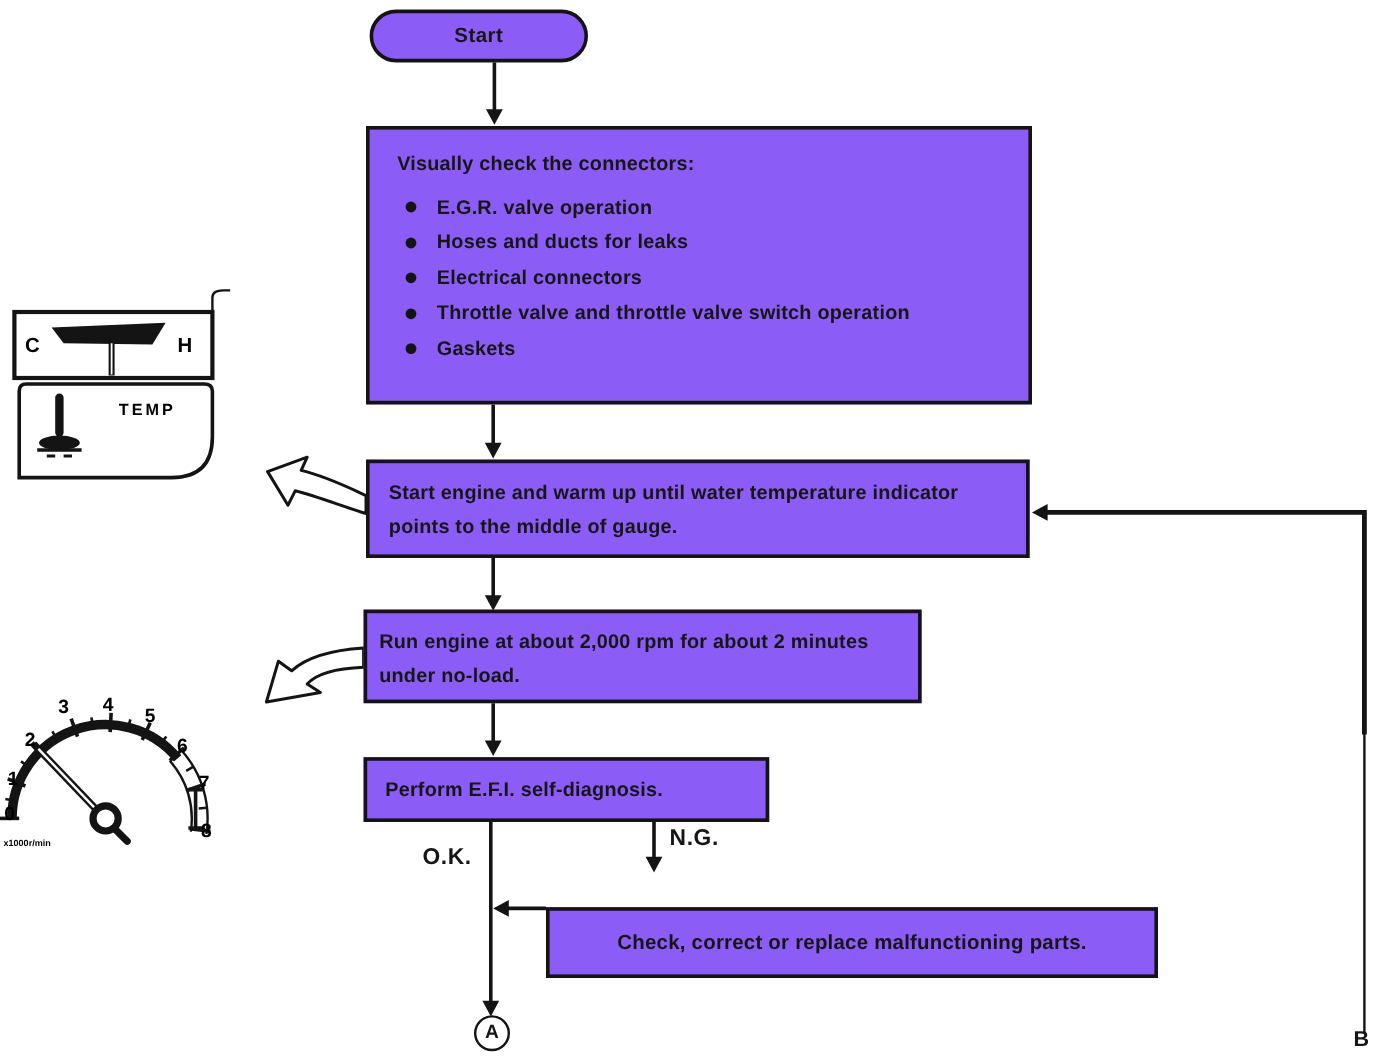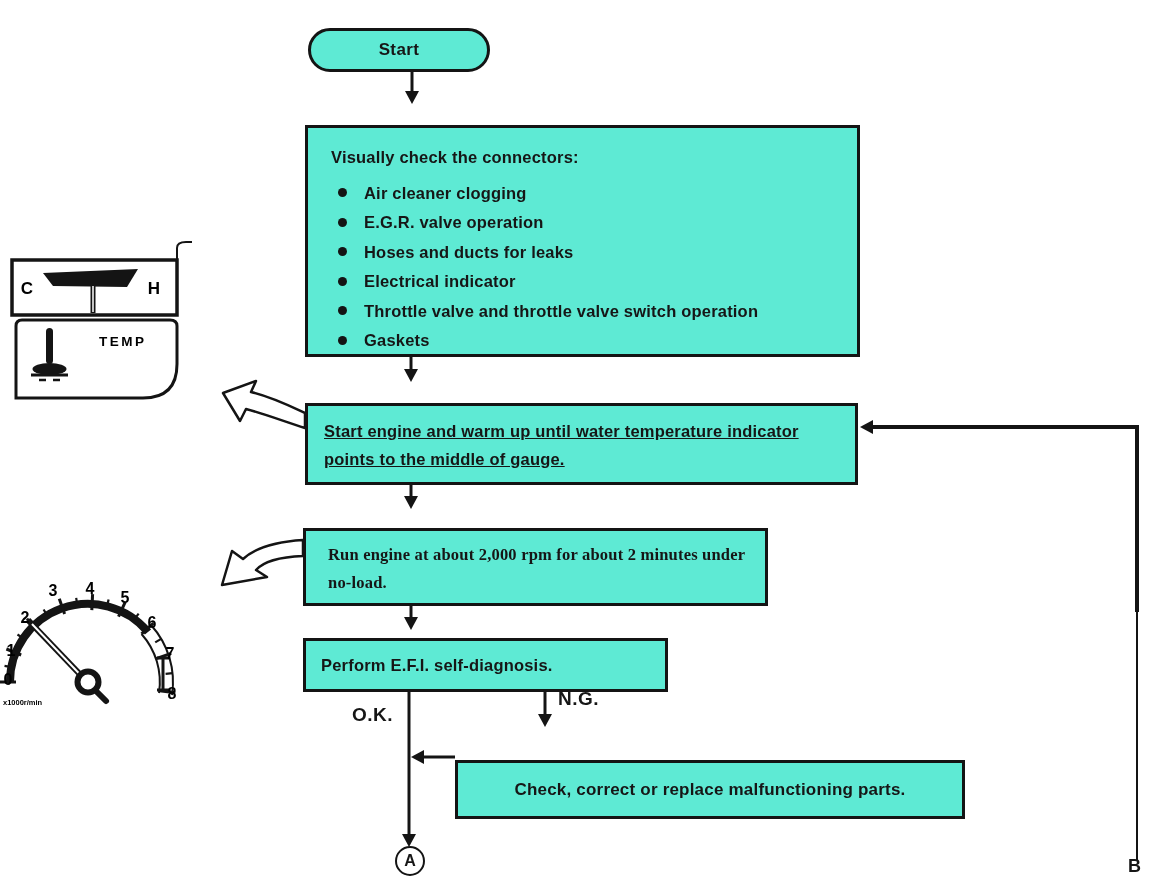"Start" .box { background: #5eead4 -> #8b5cf6; margin-top: 20px -> none }
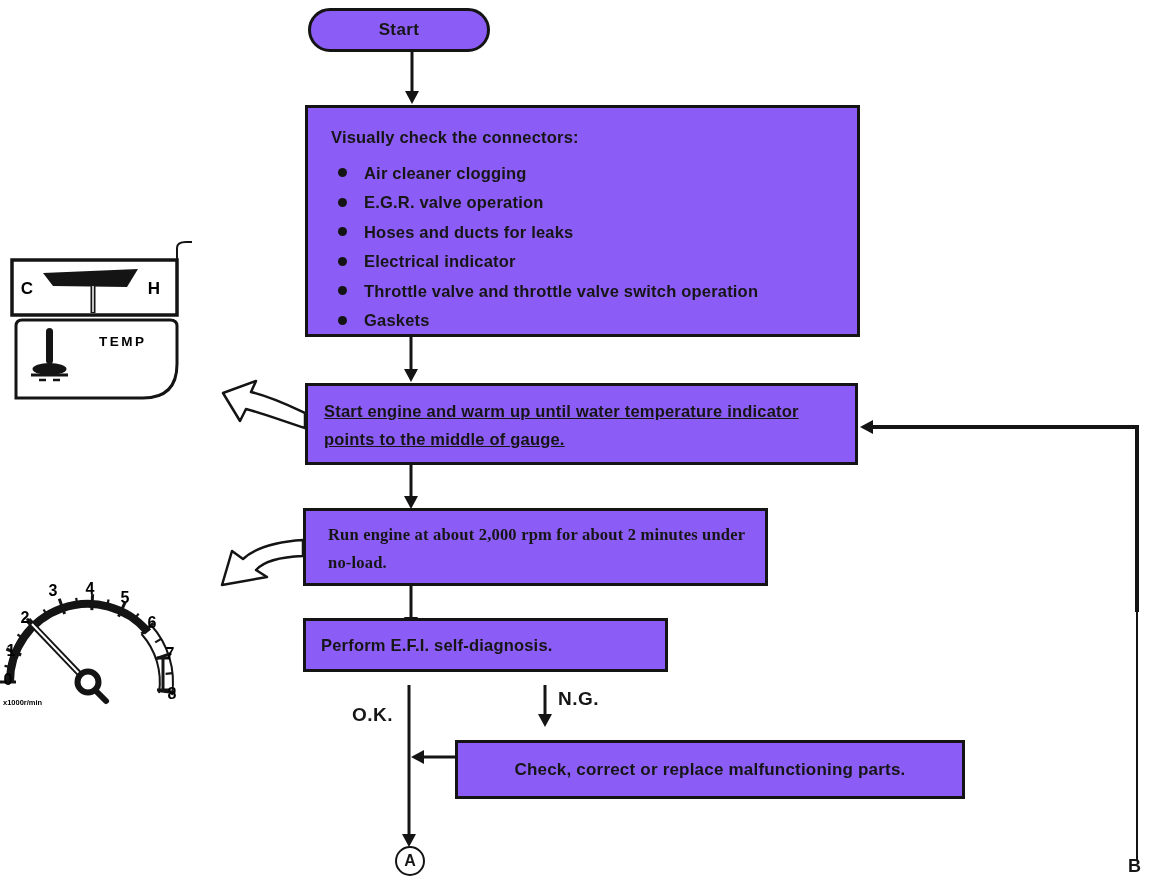"Air cleaner clogging" li.vc-item { html: <li> <span></span> <span>Air cleaner clogging</span> </li> -> none }
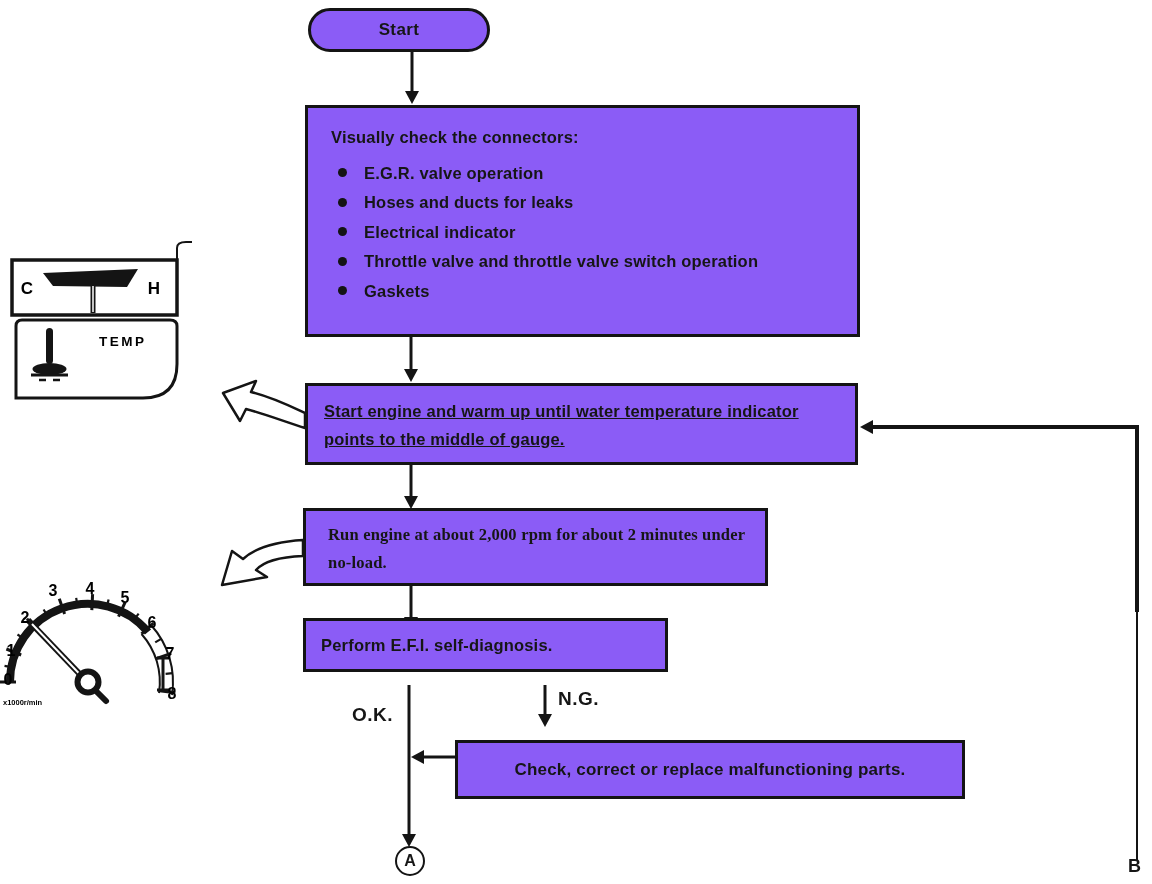"Electrical indicator" span { text: indicator -> connectors }
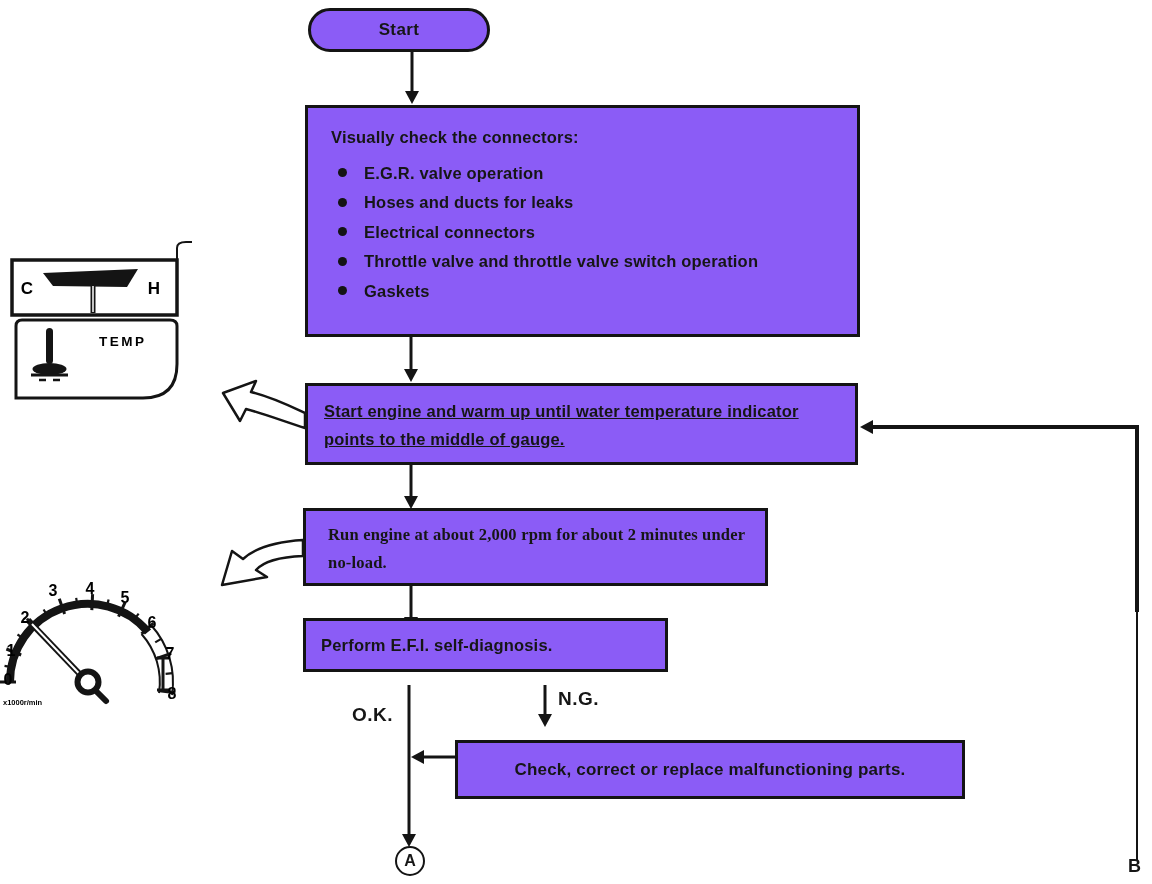"Start engine and warm up" .warm-text { text-decoration: underline -> none }
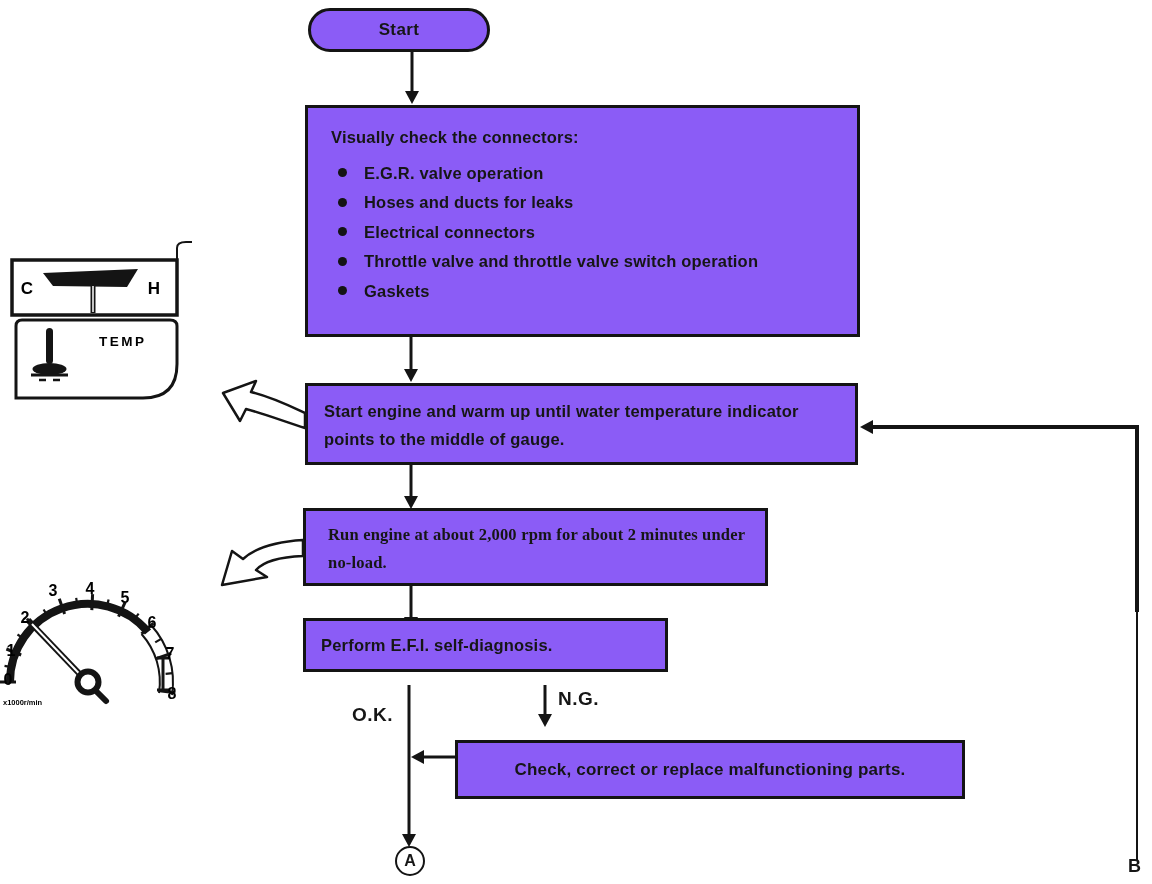"Run engine at about 2,000" .run-box { font-family: Liberation Serif, serif -> none; padding: 10px 22px -> 10px 10px }
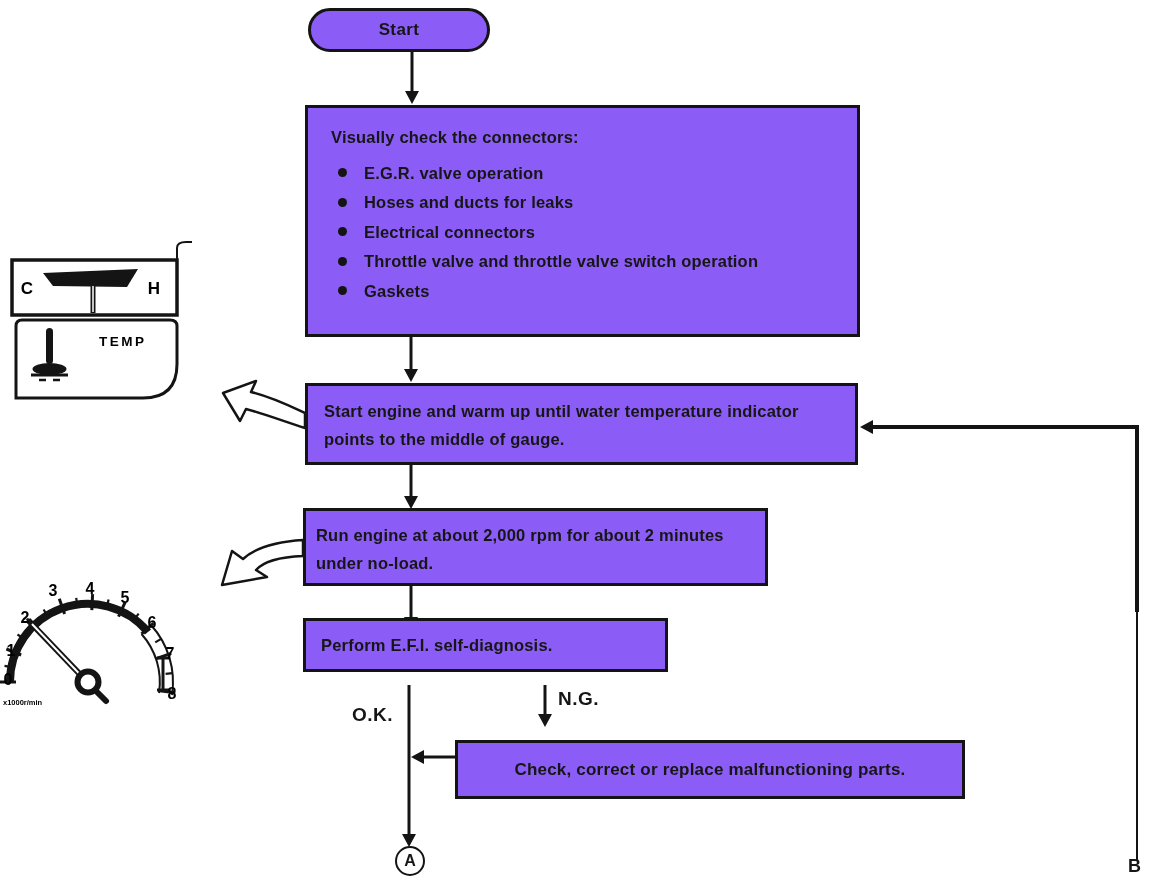"Perform E.F.I. self-diagnosis." div.box { top: 618px -> 631px; width: 365px -> 338px }
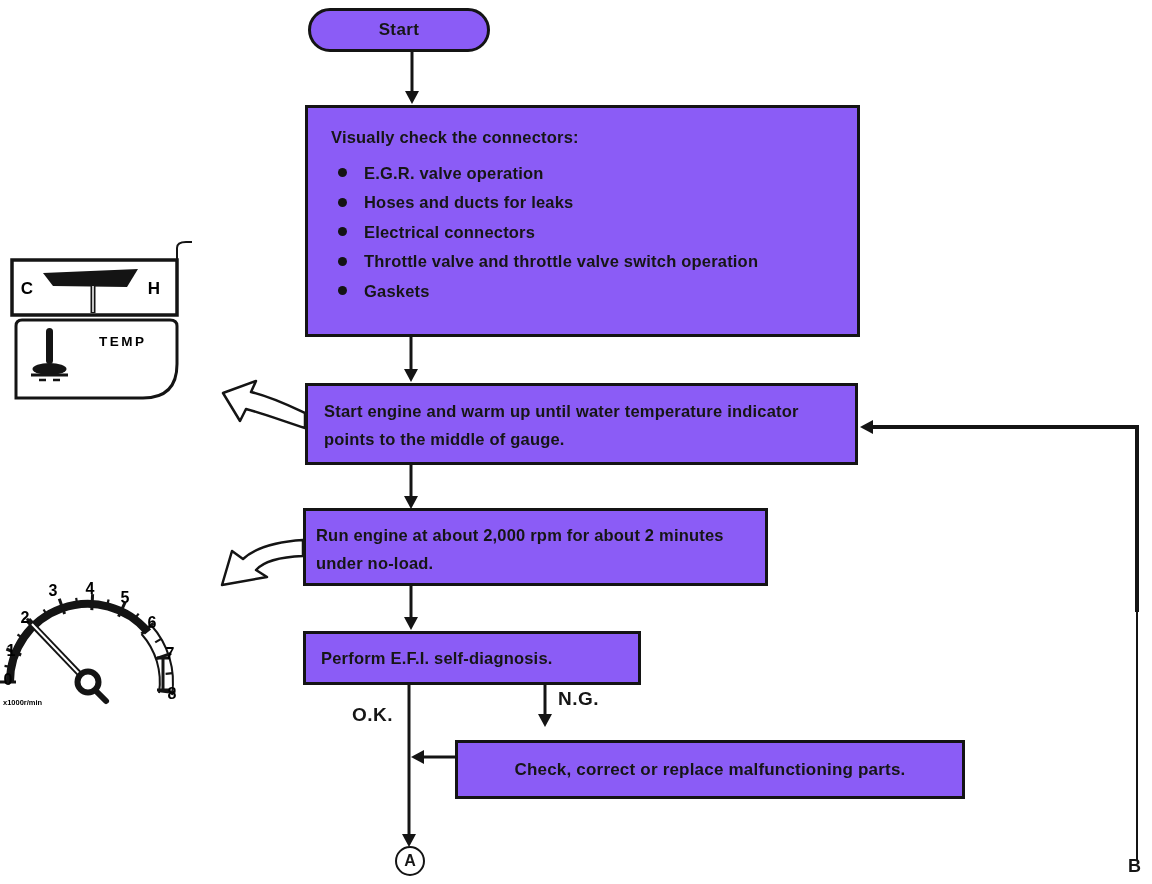"Check, correct or replace malfunctioning" div.box { top: 740px -> 756px }
